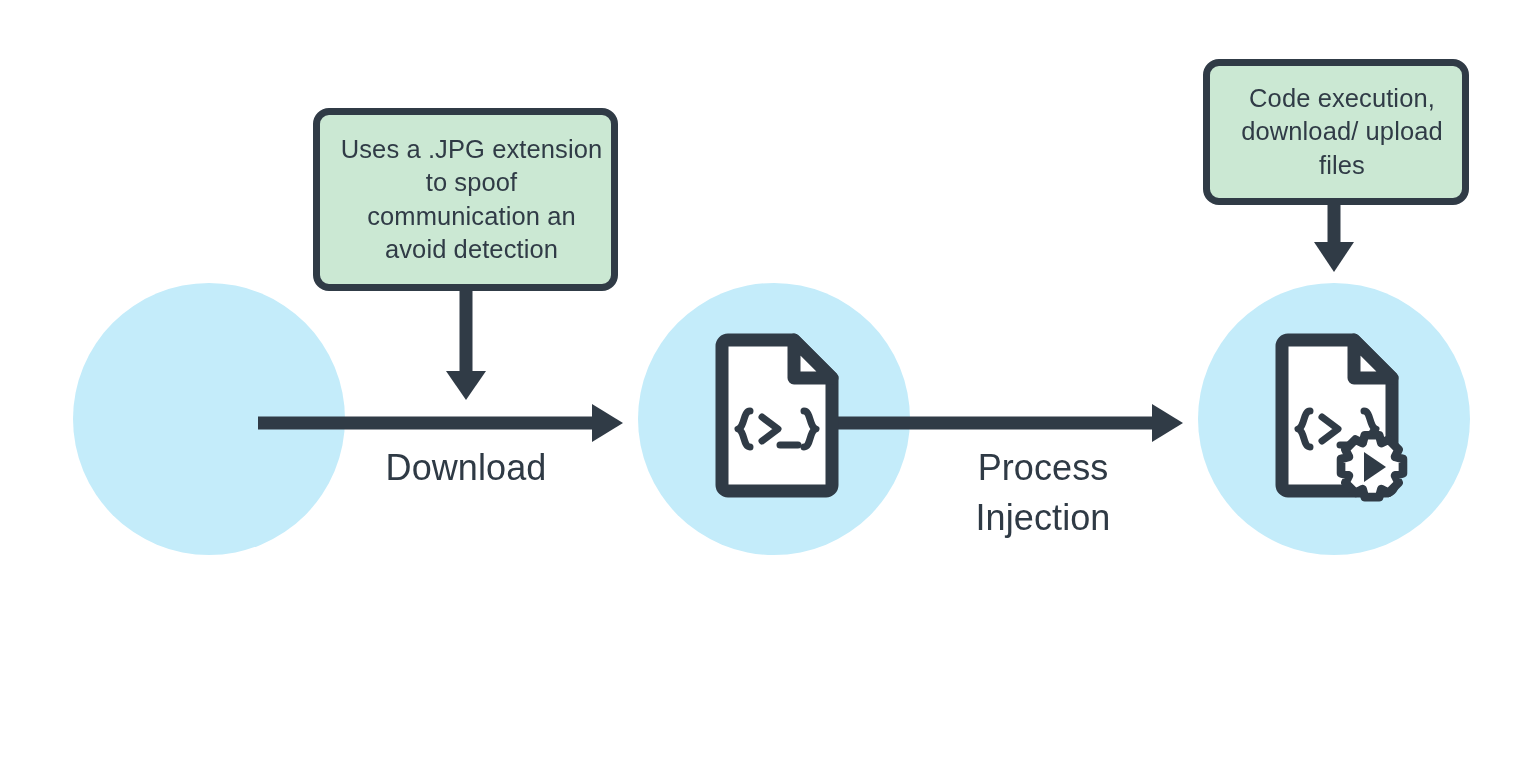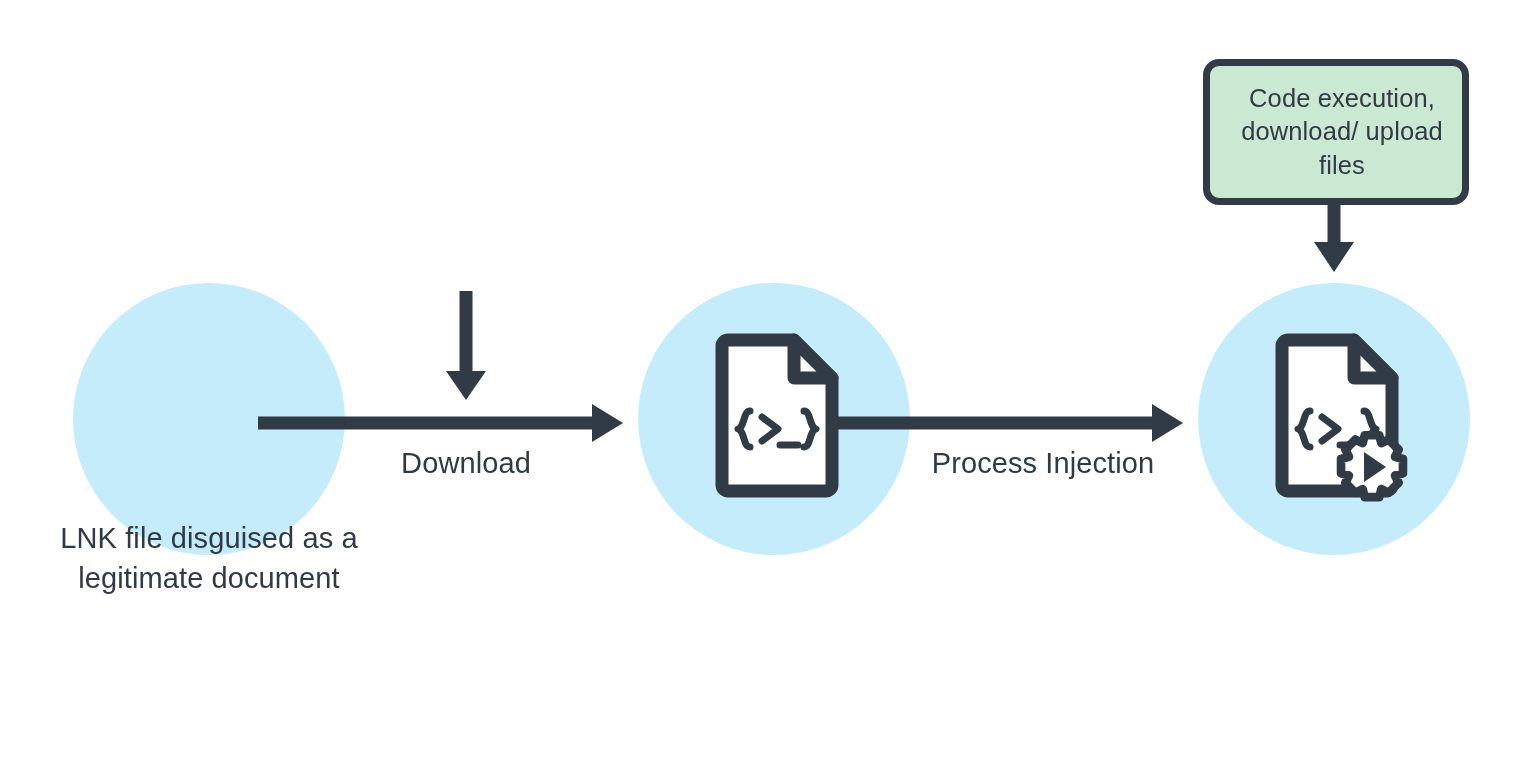"Uses a .JPG extension to" div.callout { html: none -> <div> <span>Uses a .JPG extension to spoof communication an avoid detection</span> </div> }
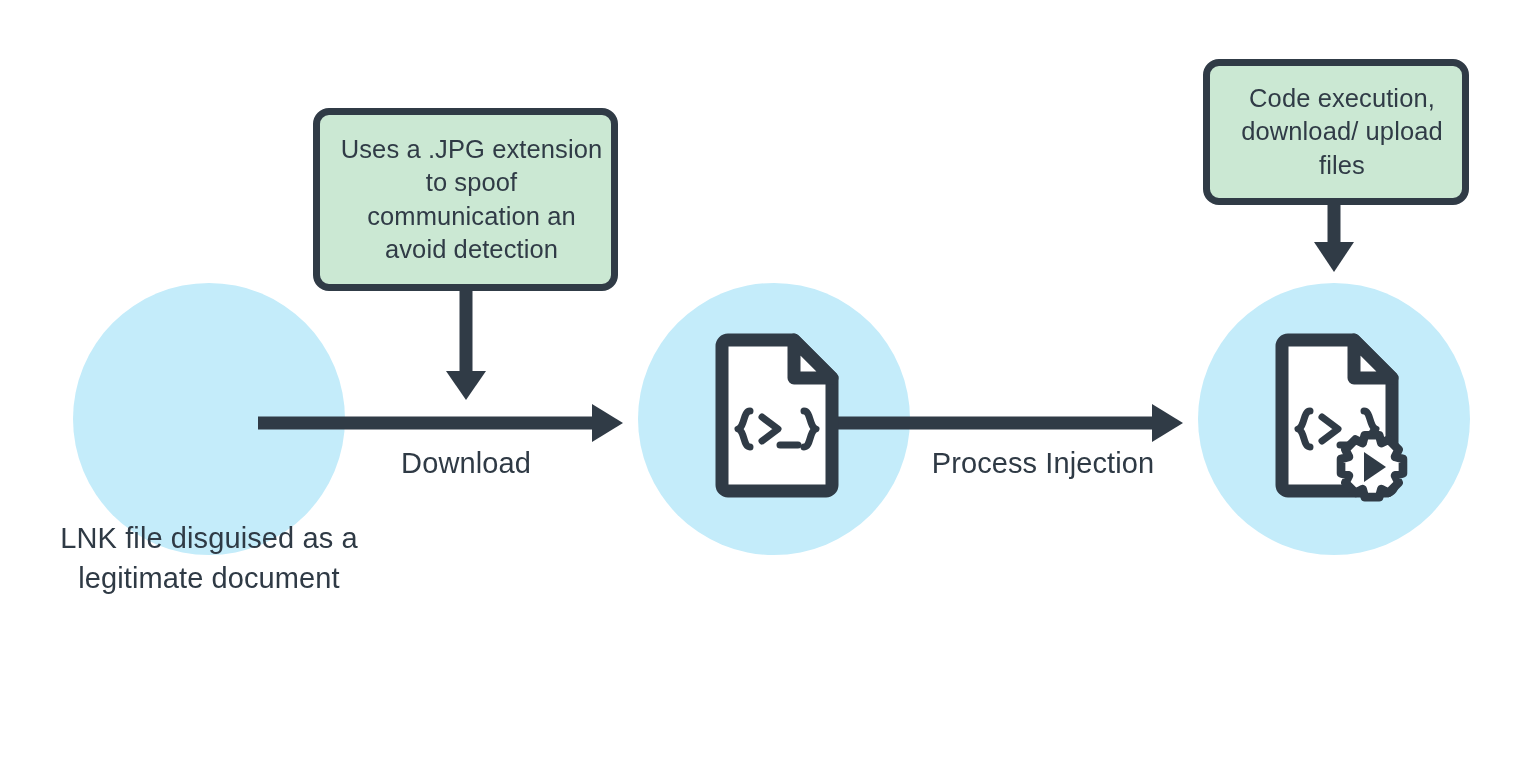"Download" .arrow-caption { font-size: 29px -> 36px }
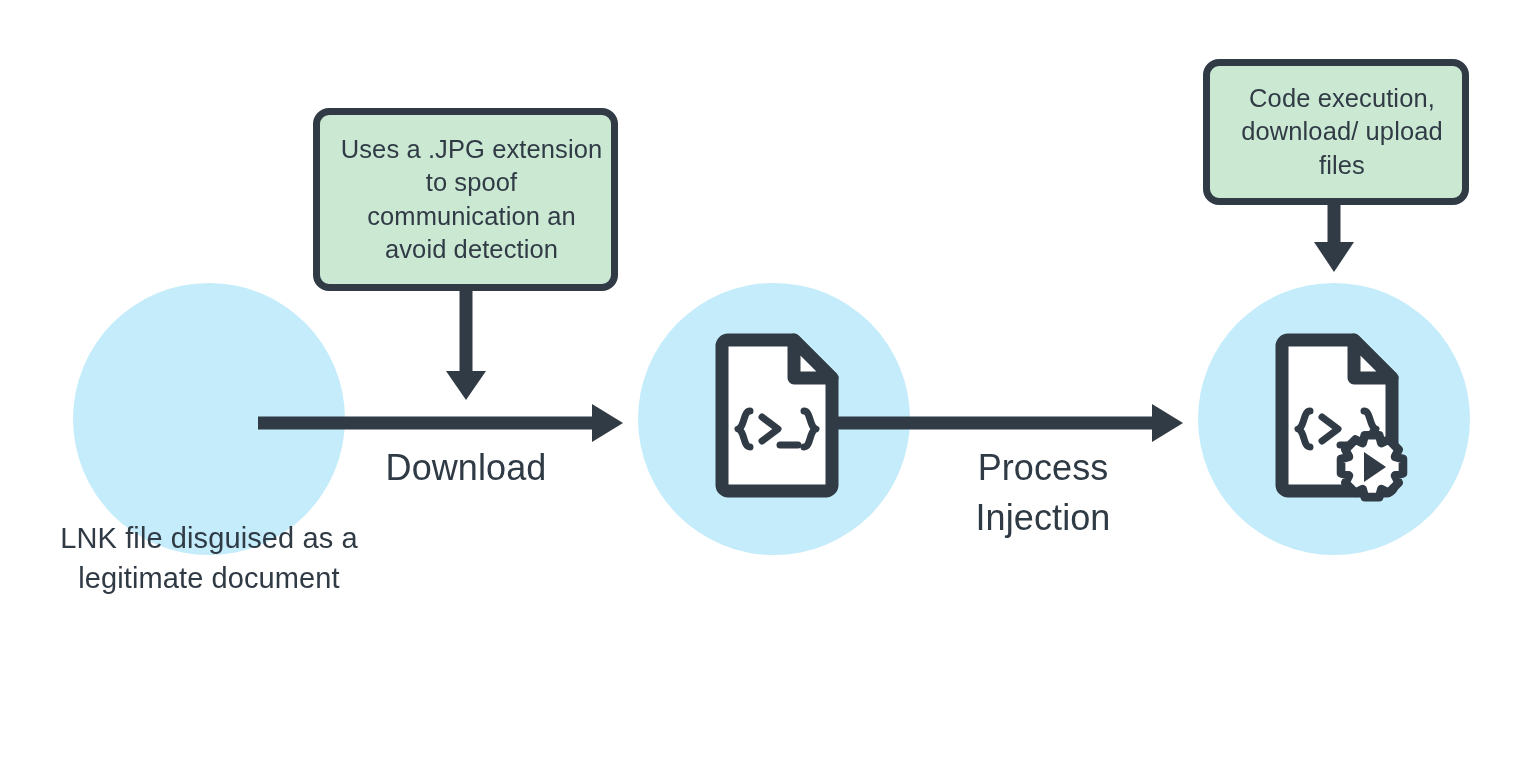"LNK file disguised as a" div.node-label { html: <div>LNK file disguised as a legitimate document</div> -> none }
